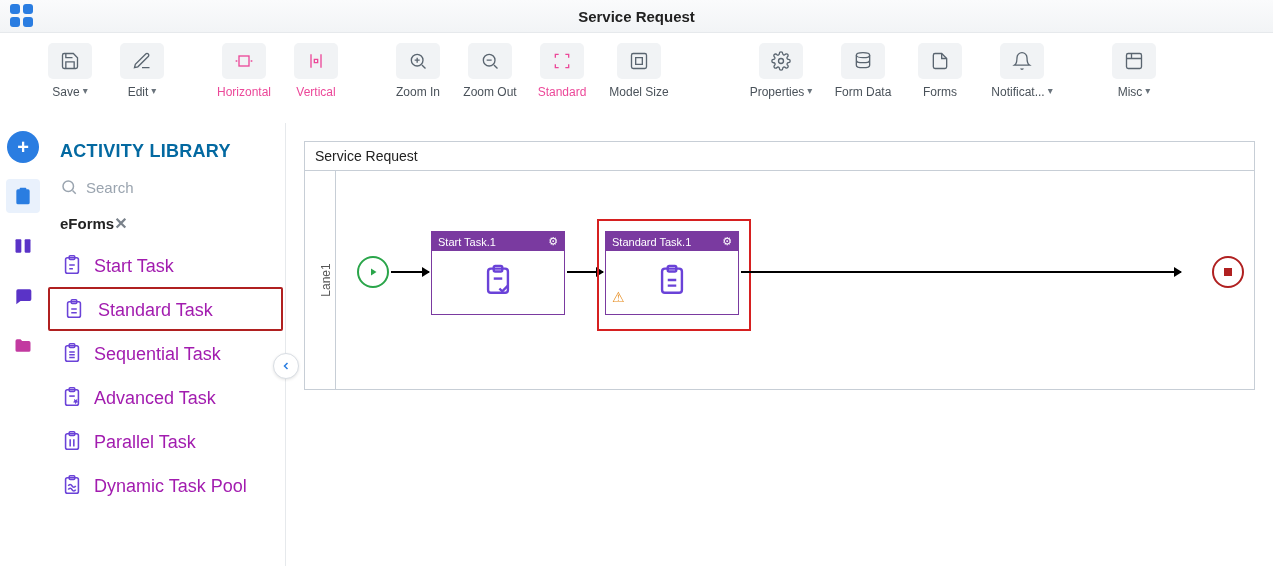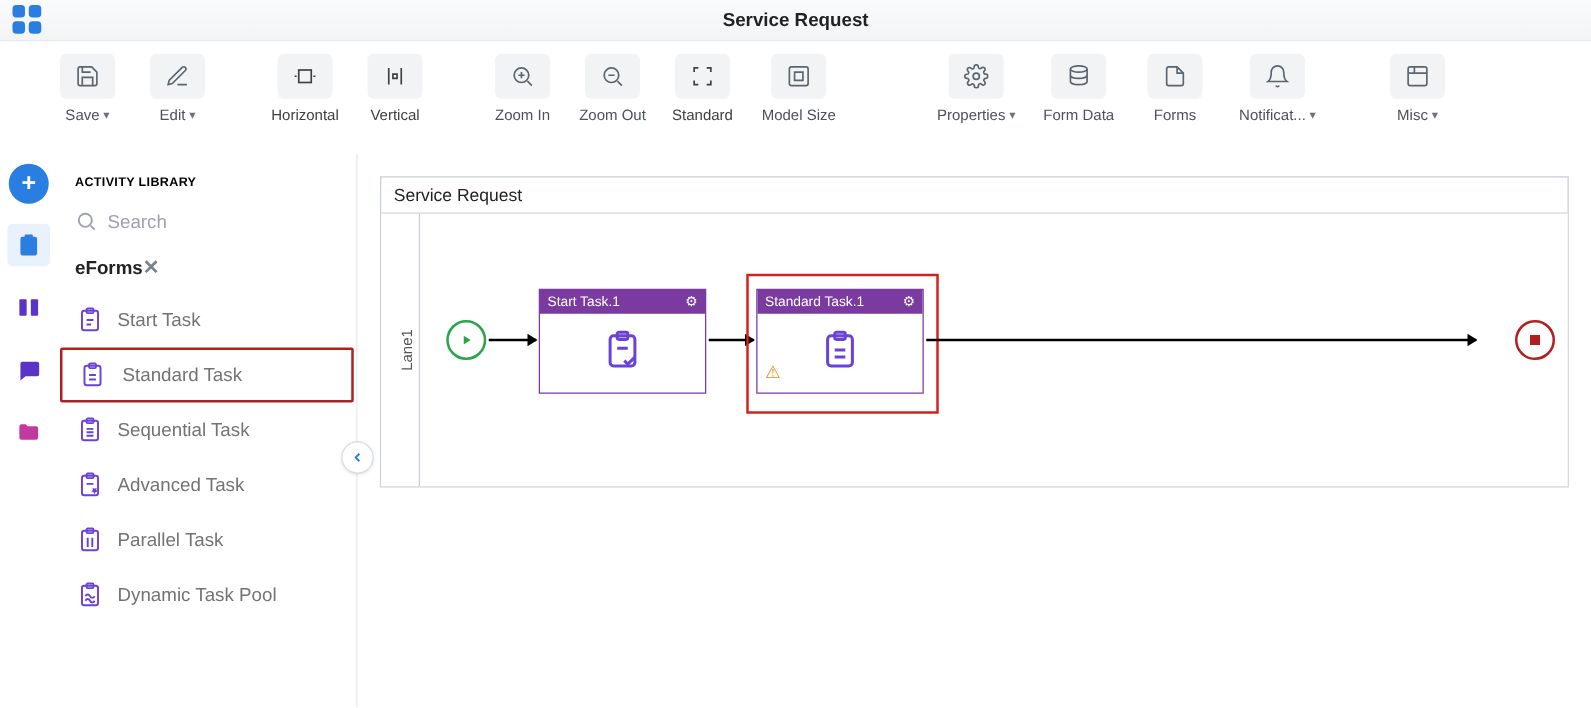"Save" .tb-lbl { align-items: center -> none }
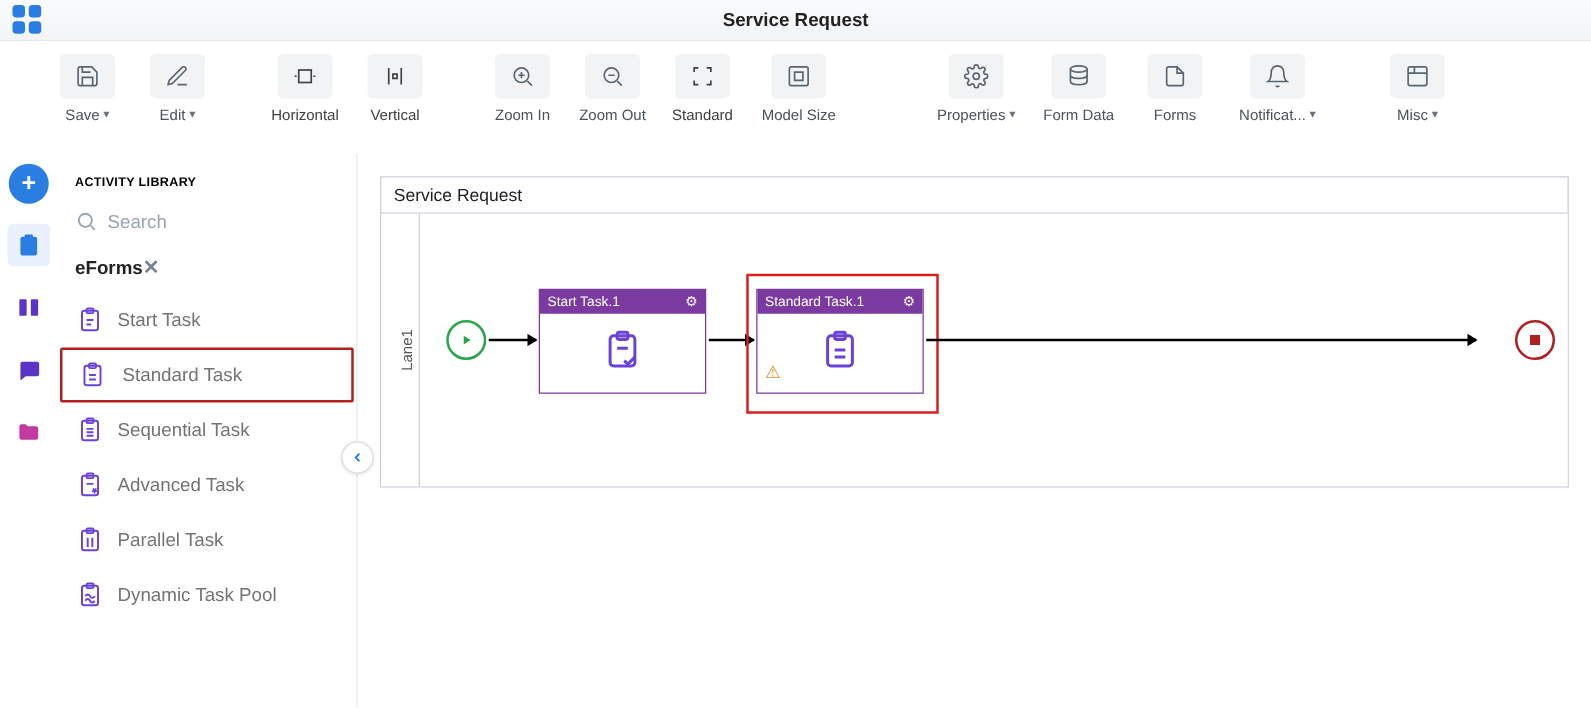"Horizontal" .tb-btn.disabled .tb-icn, .tb-btn.disabled .tb-lbl { color: #404040 -> #ec4899 }
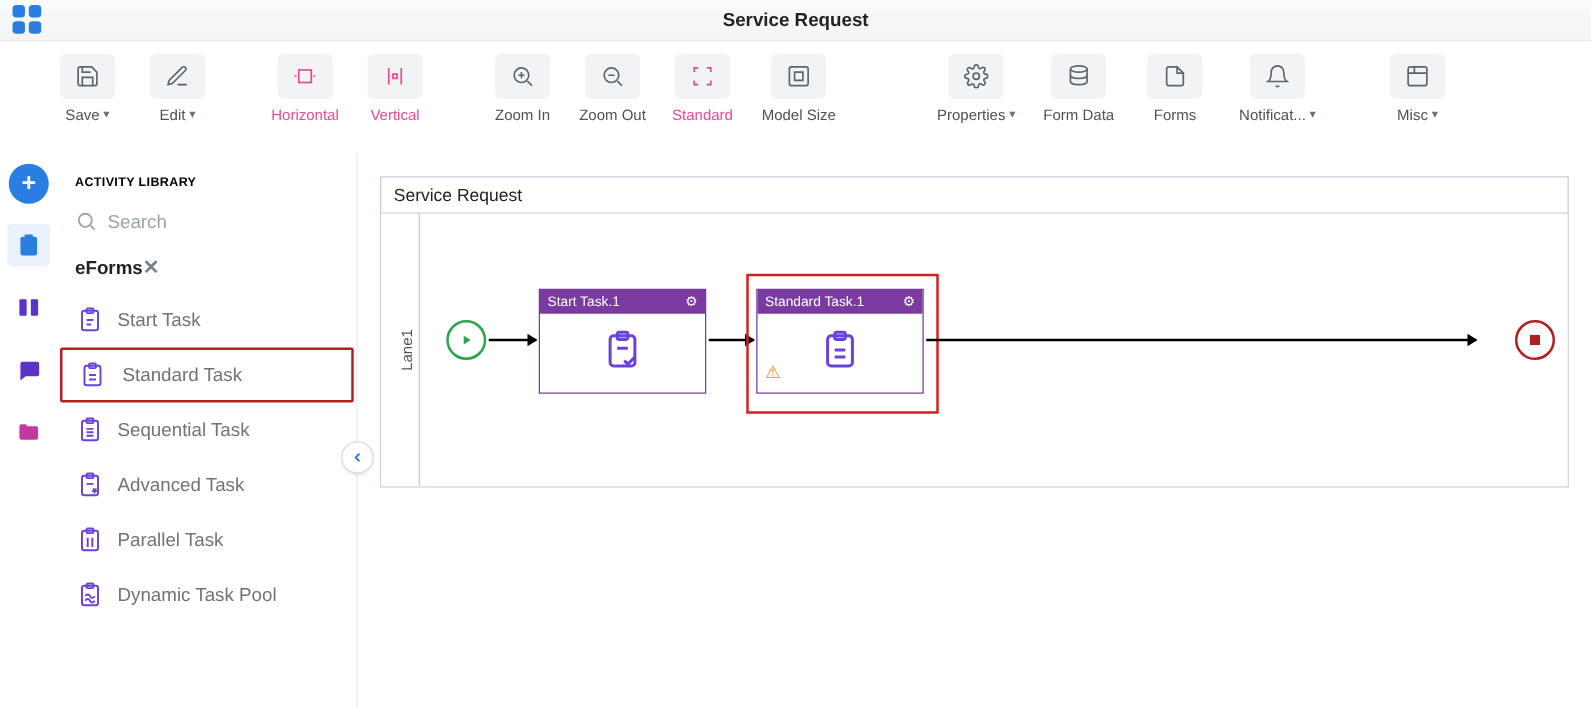"ACTIVITY LIBRARY" .panel-head { color: #000000 -> #0369a1; font-size: 10px -> 18px }
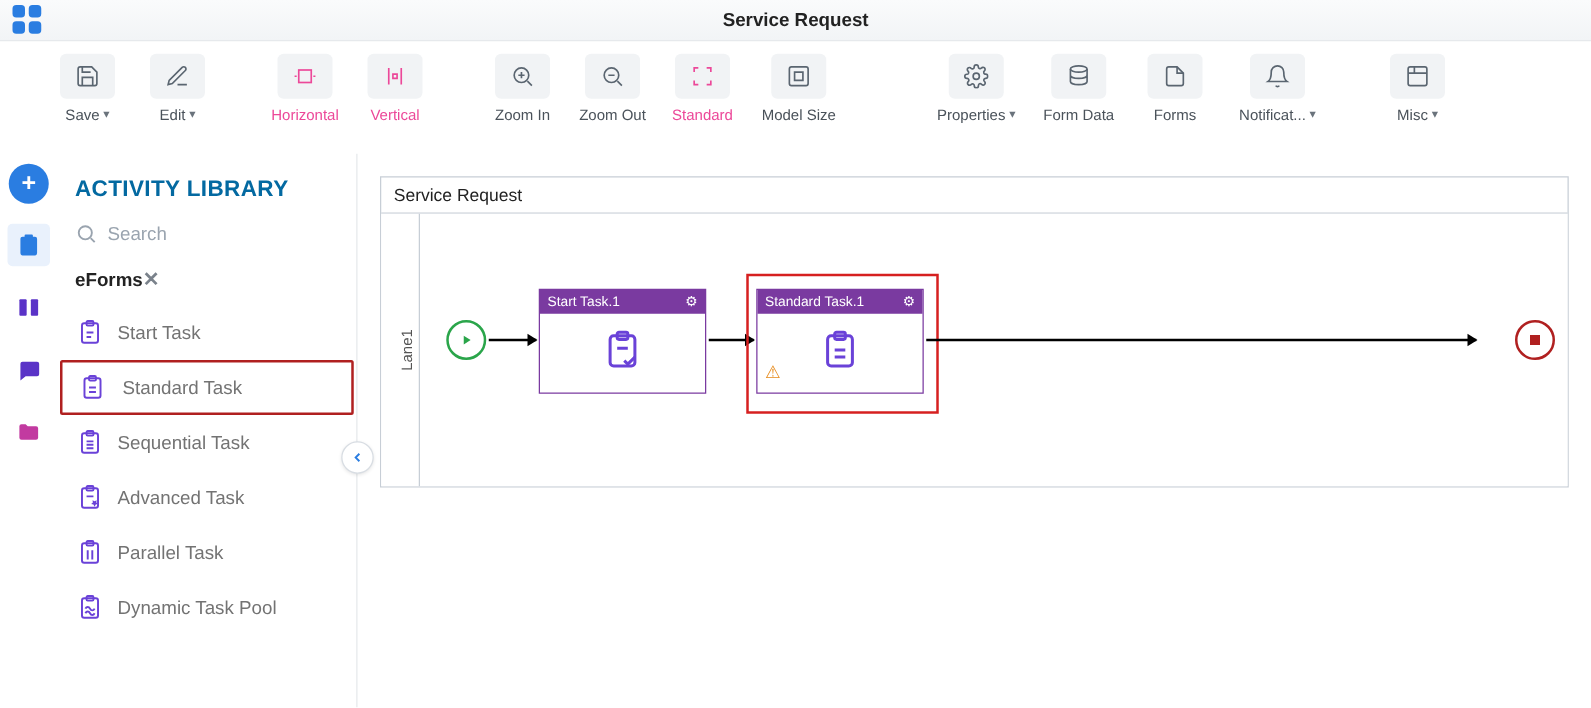"Start Task" .act-item { align-items: center -> flex-end; color: #737373 -> #a21caf; font-size: 15px -> 18px }
